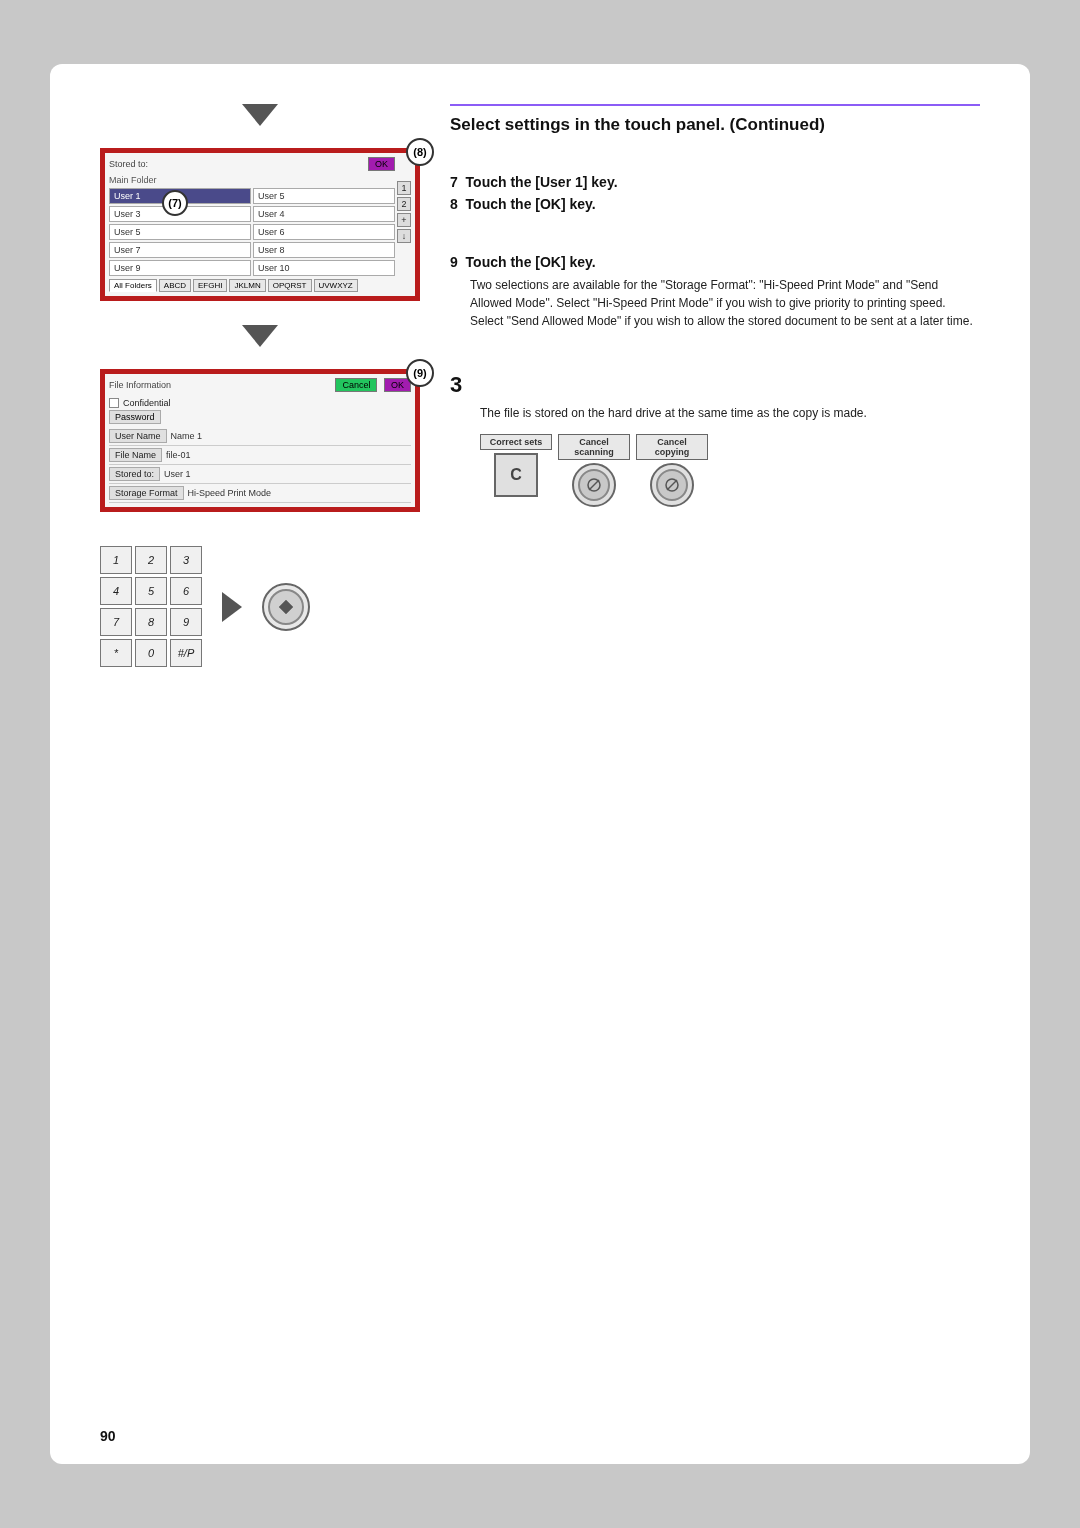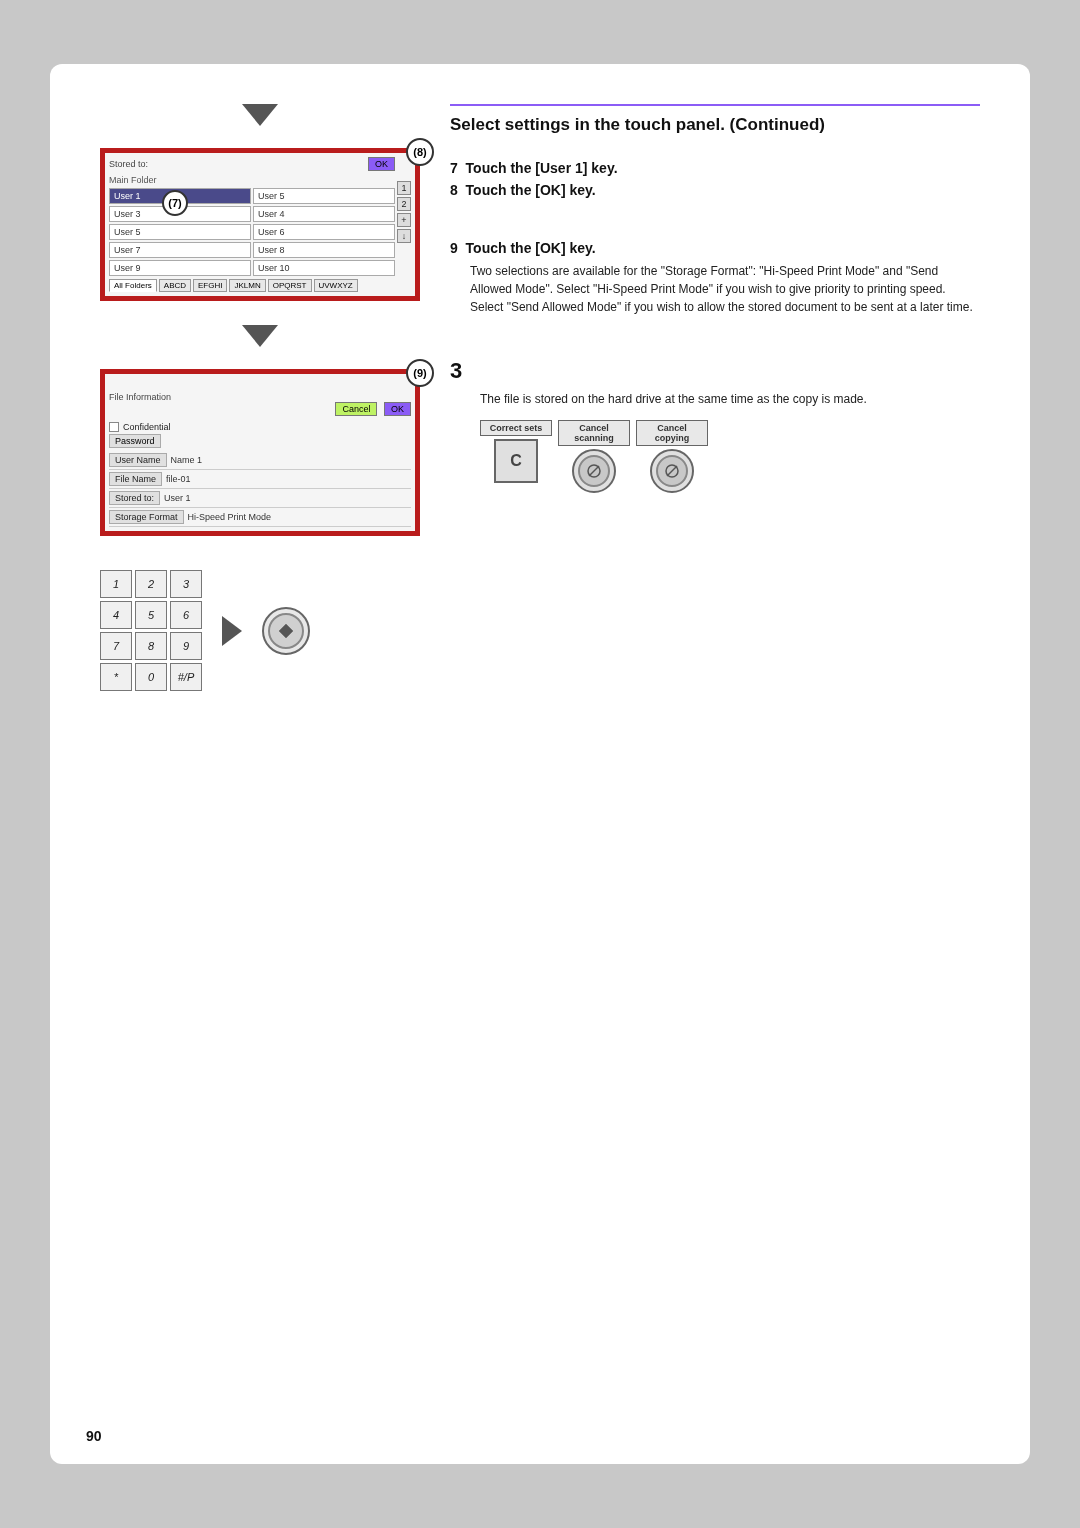"OK" .ui-panel .ok-btn { background: #8b5cf6 -> #a21caf }
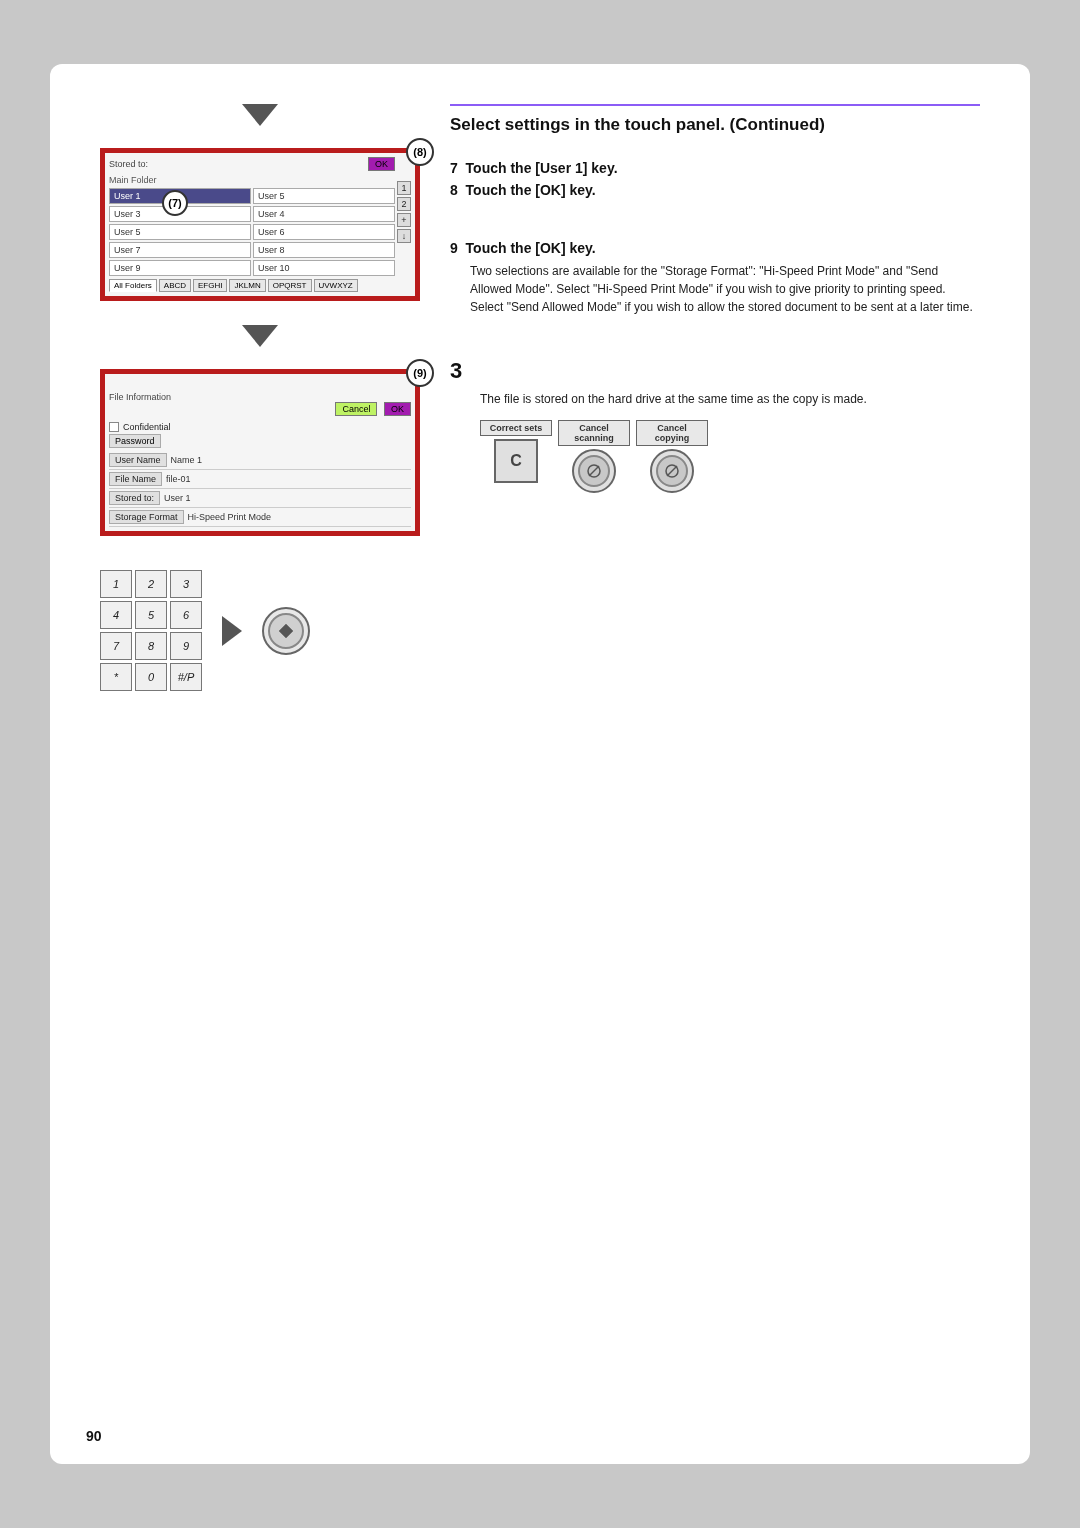"7 Touch the [User 1]" div { margin-top: 6px -> 20px }
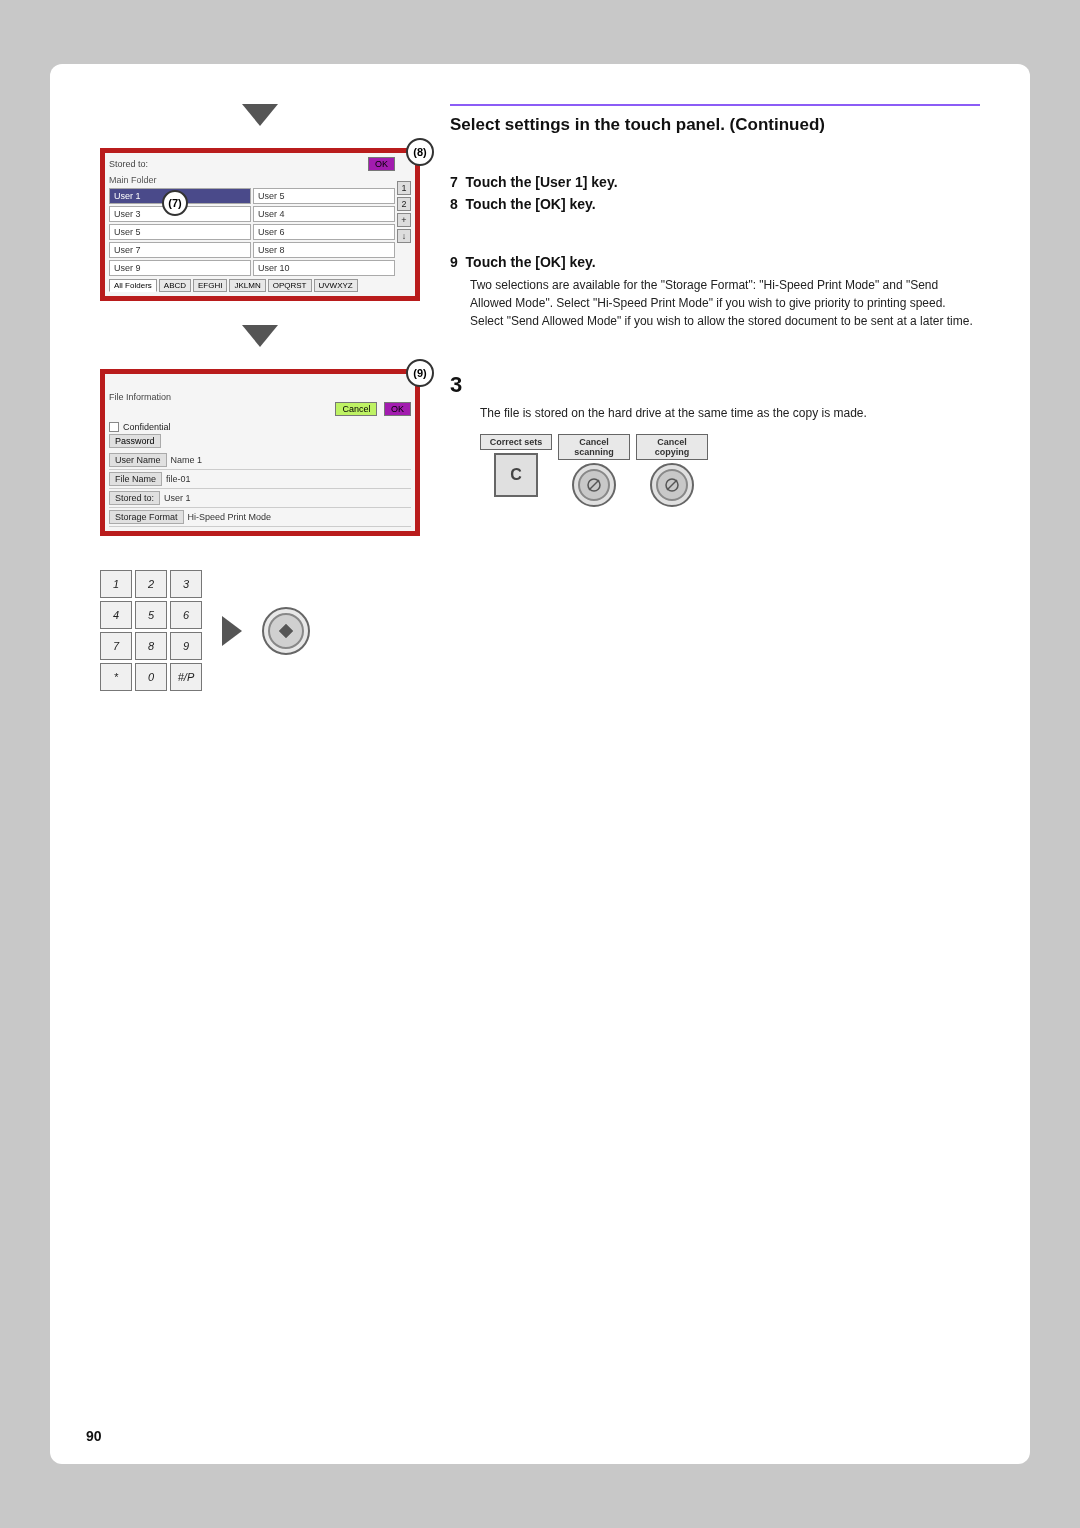"Cancel" .ui-panel .cancel-btn { background: #bef264 -> #22c55e; margin-top: 24px -> none }
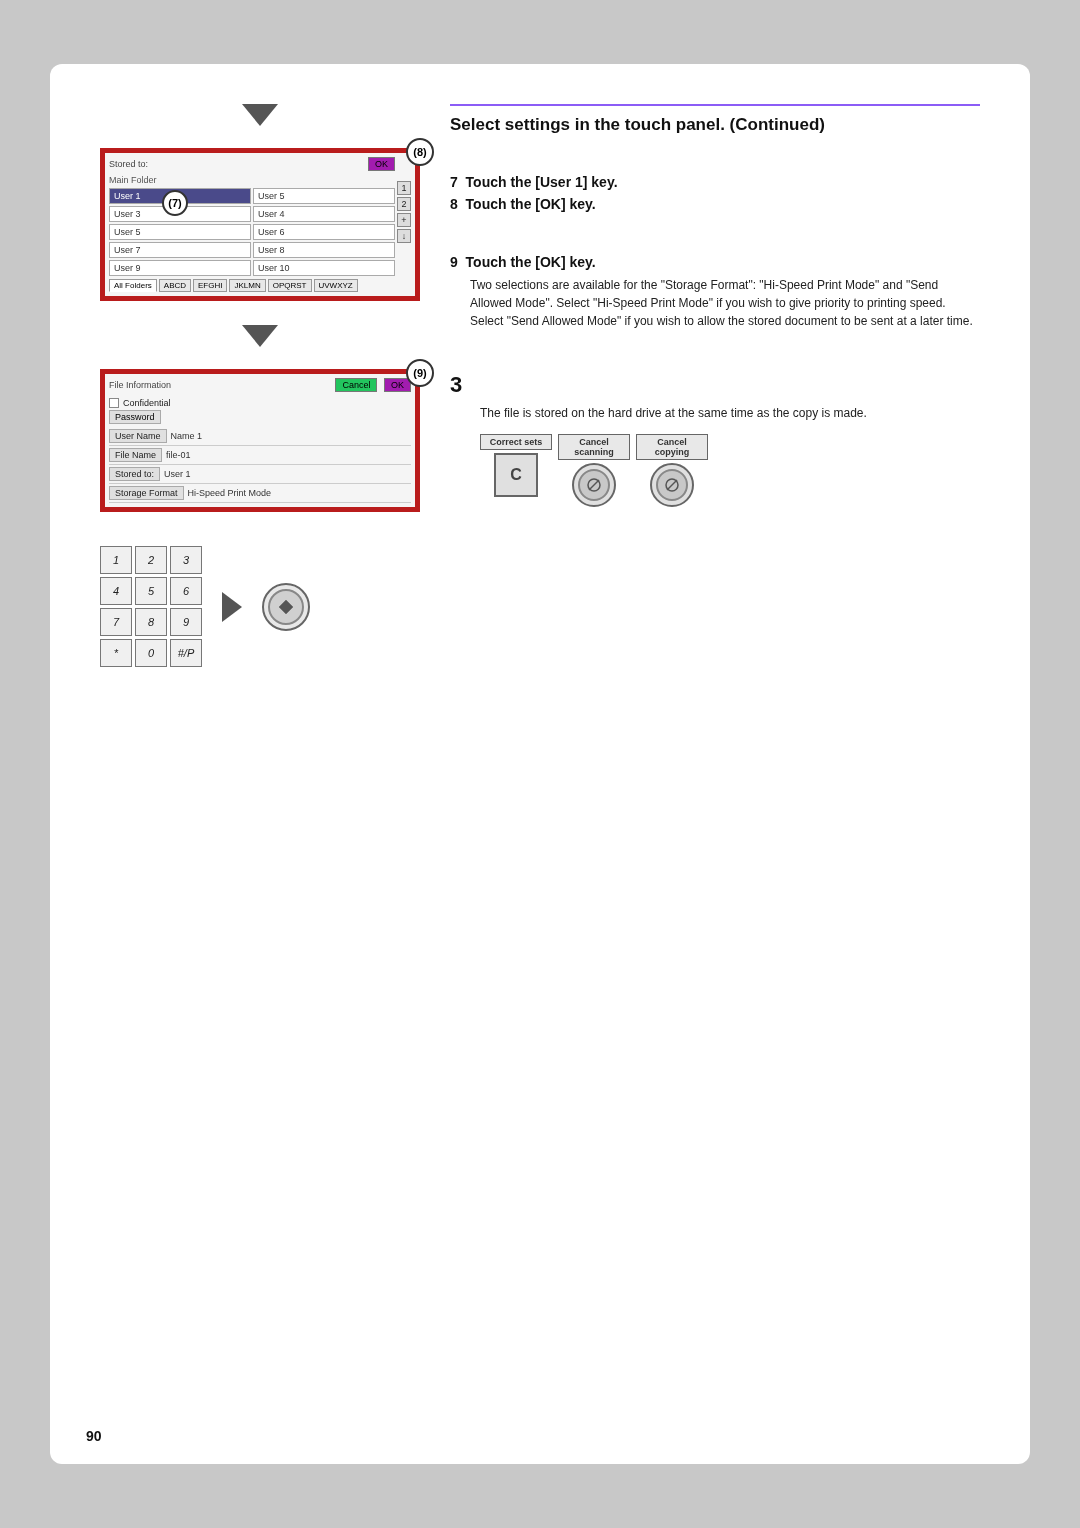"90" .page-number { left: 36px -> 50px }
